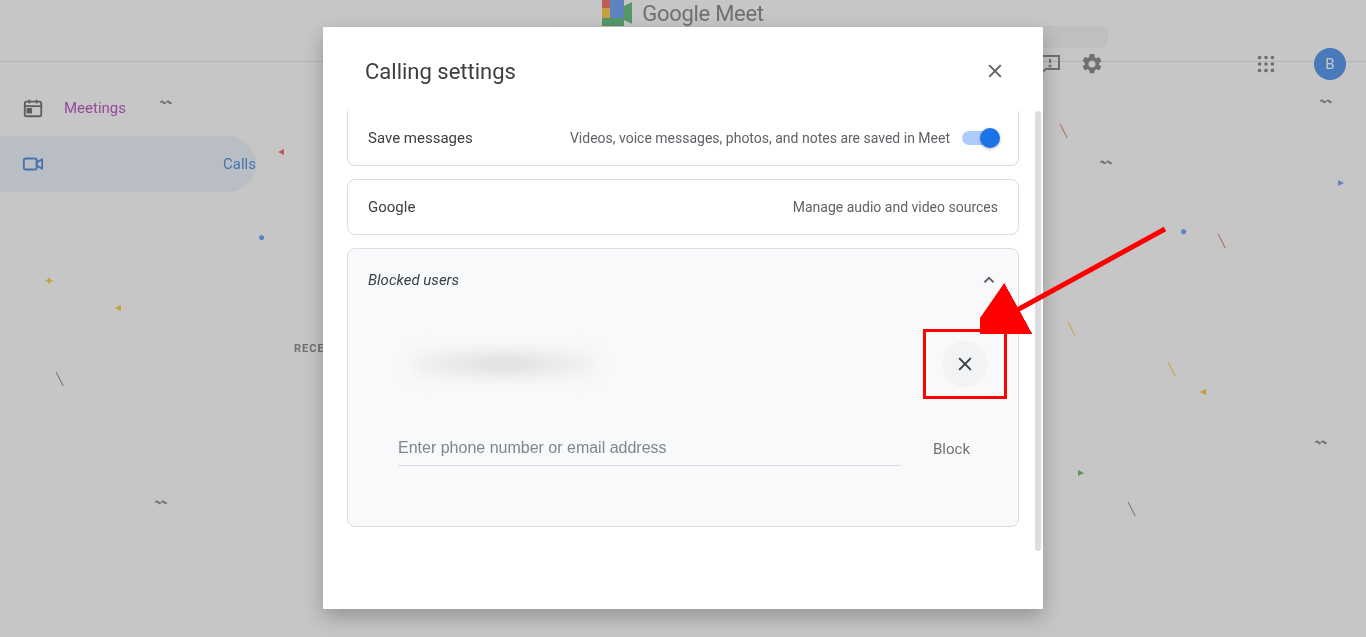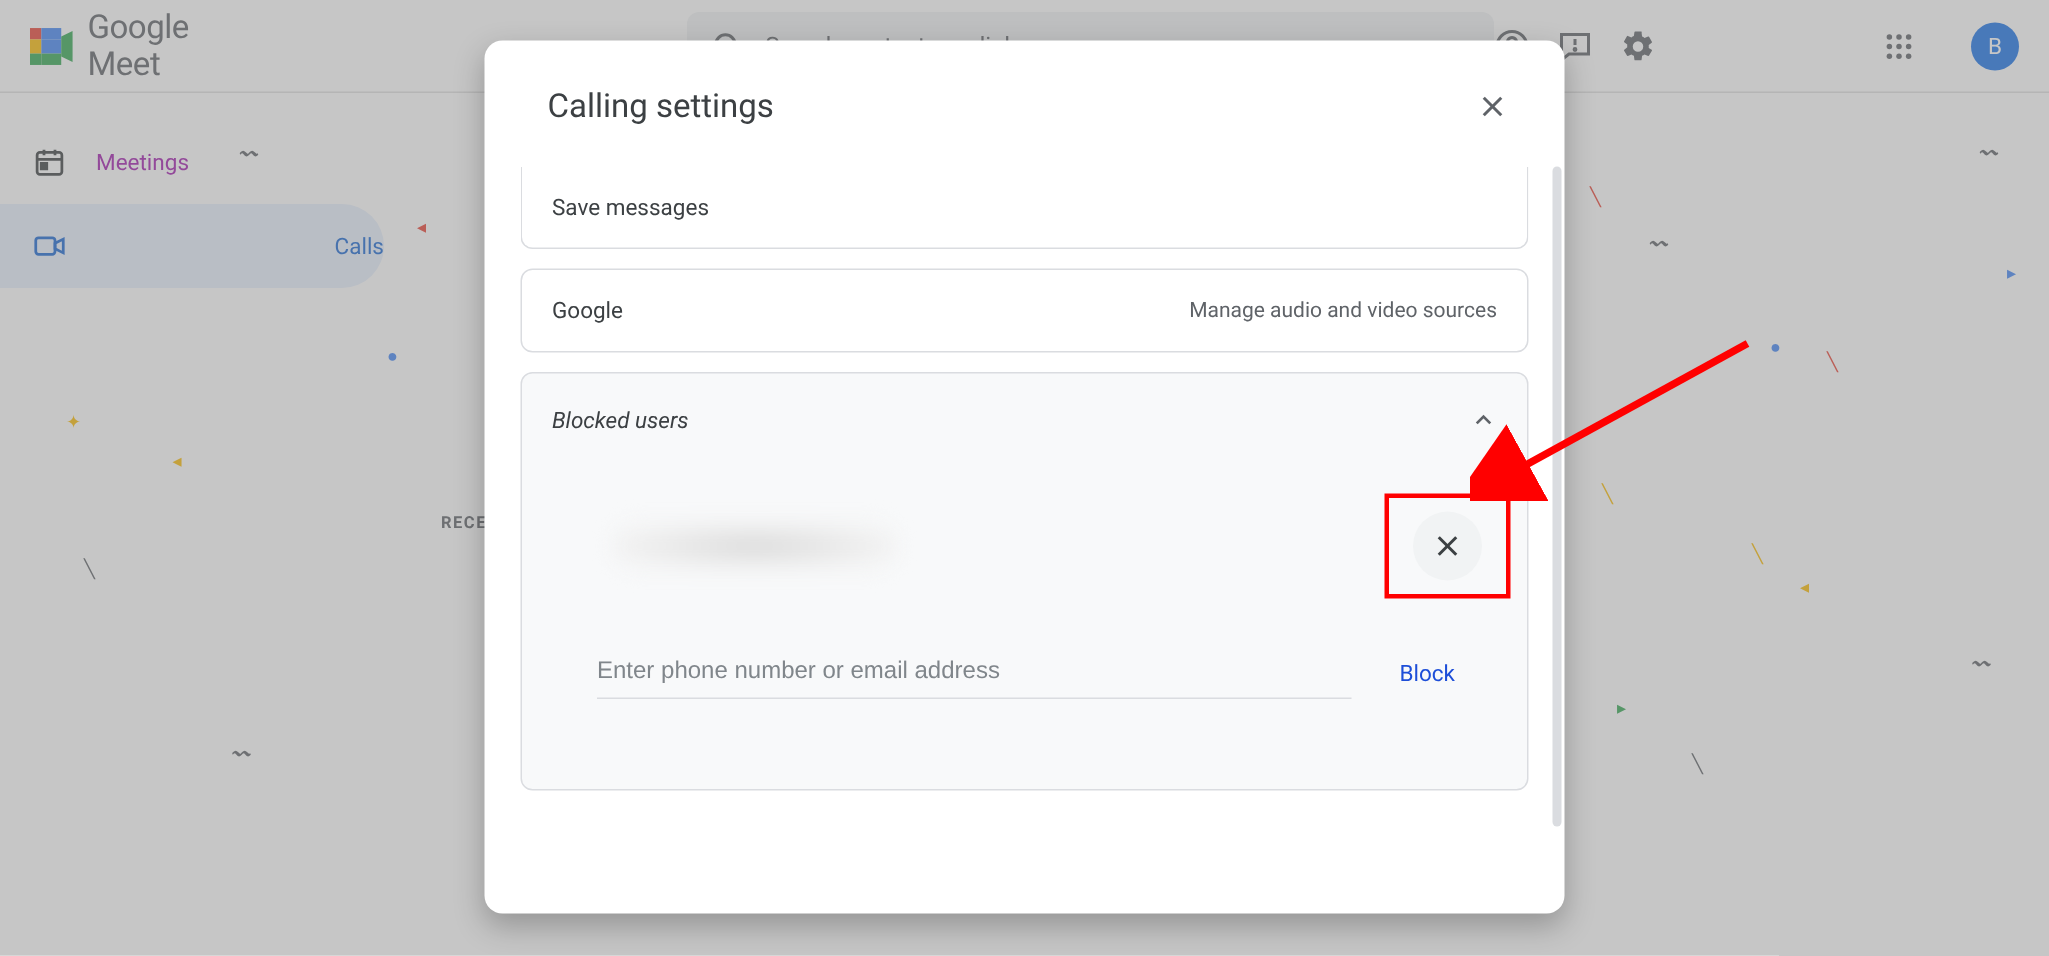"Google Meet" .header { flex-direction: none -> column }
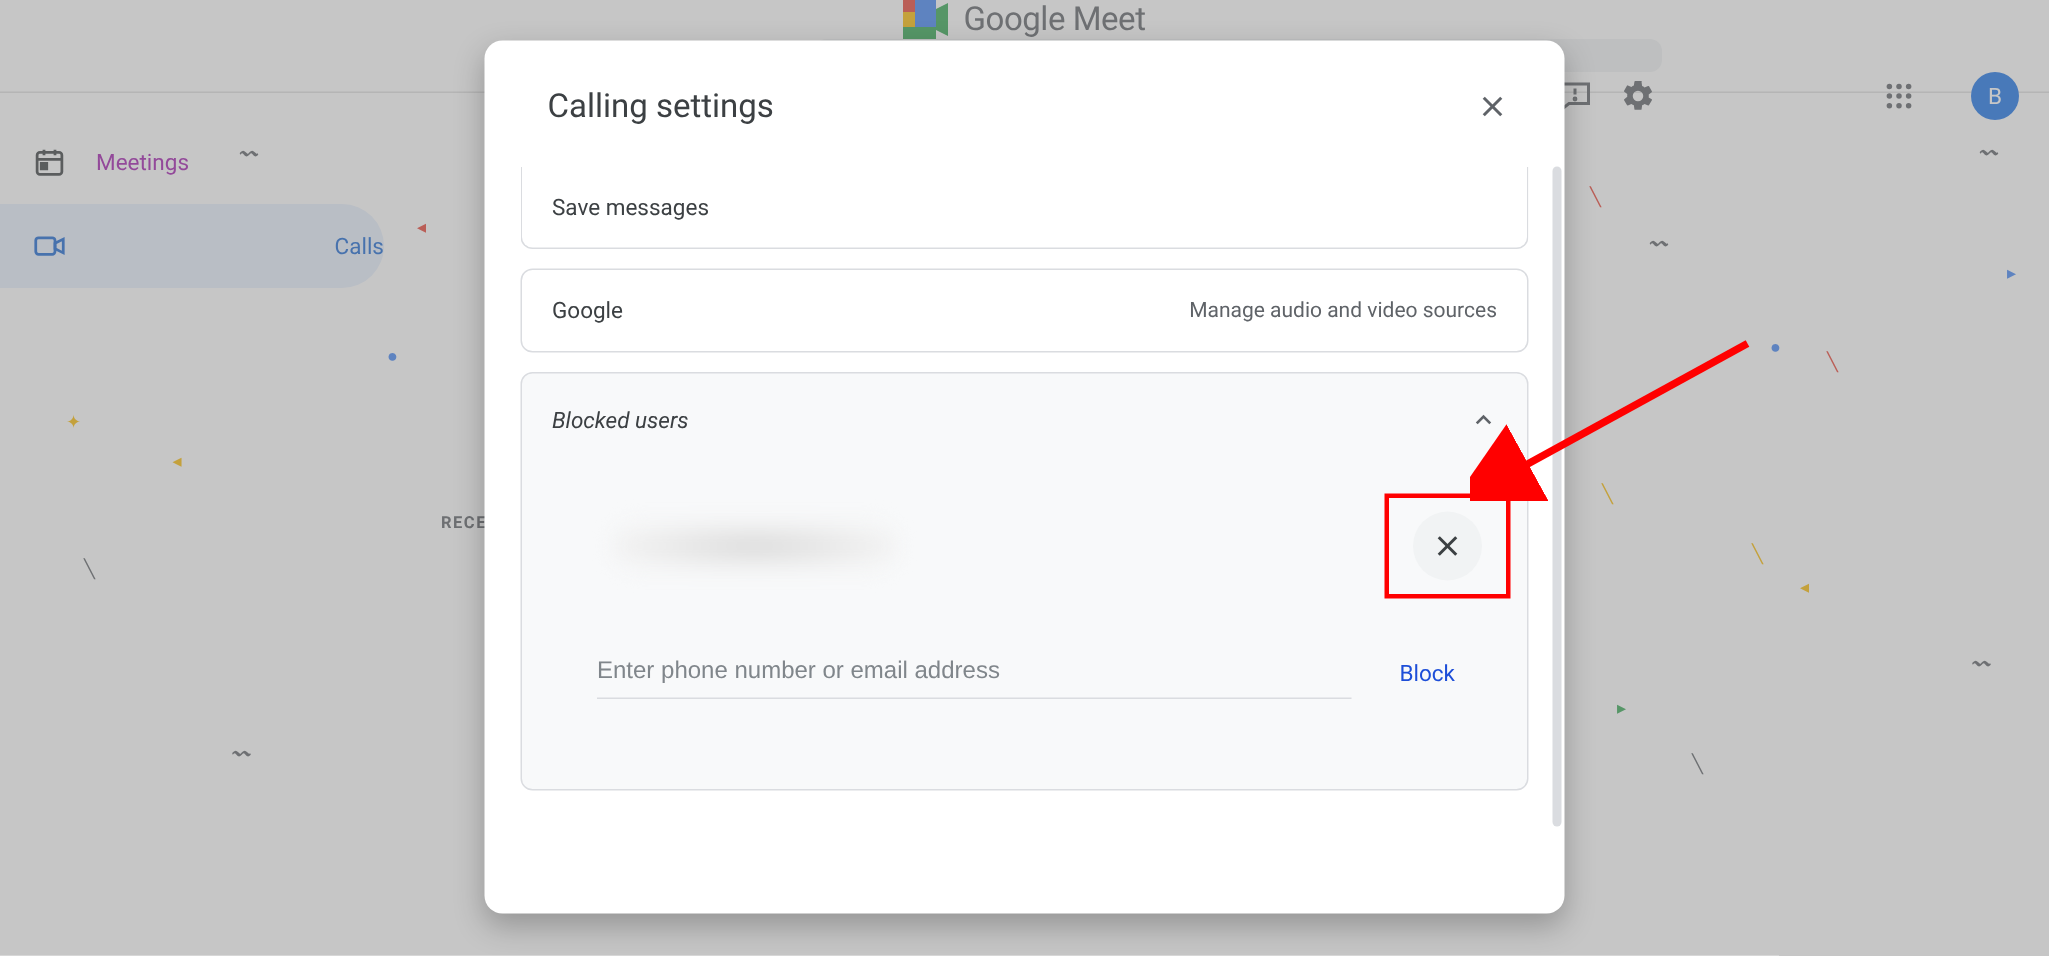"Calling settings" .modal { border-radius: 12px -> 1px }
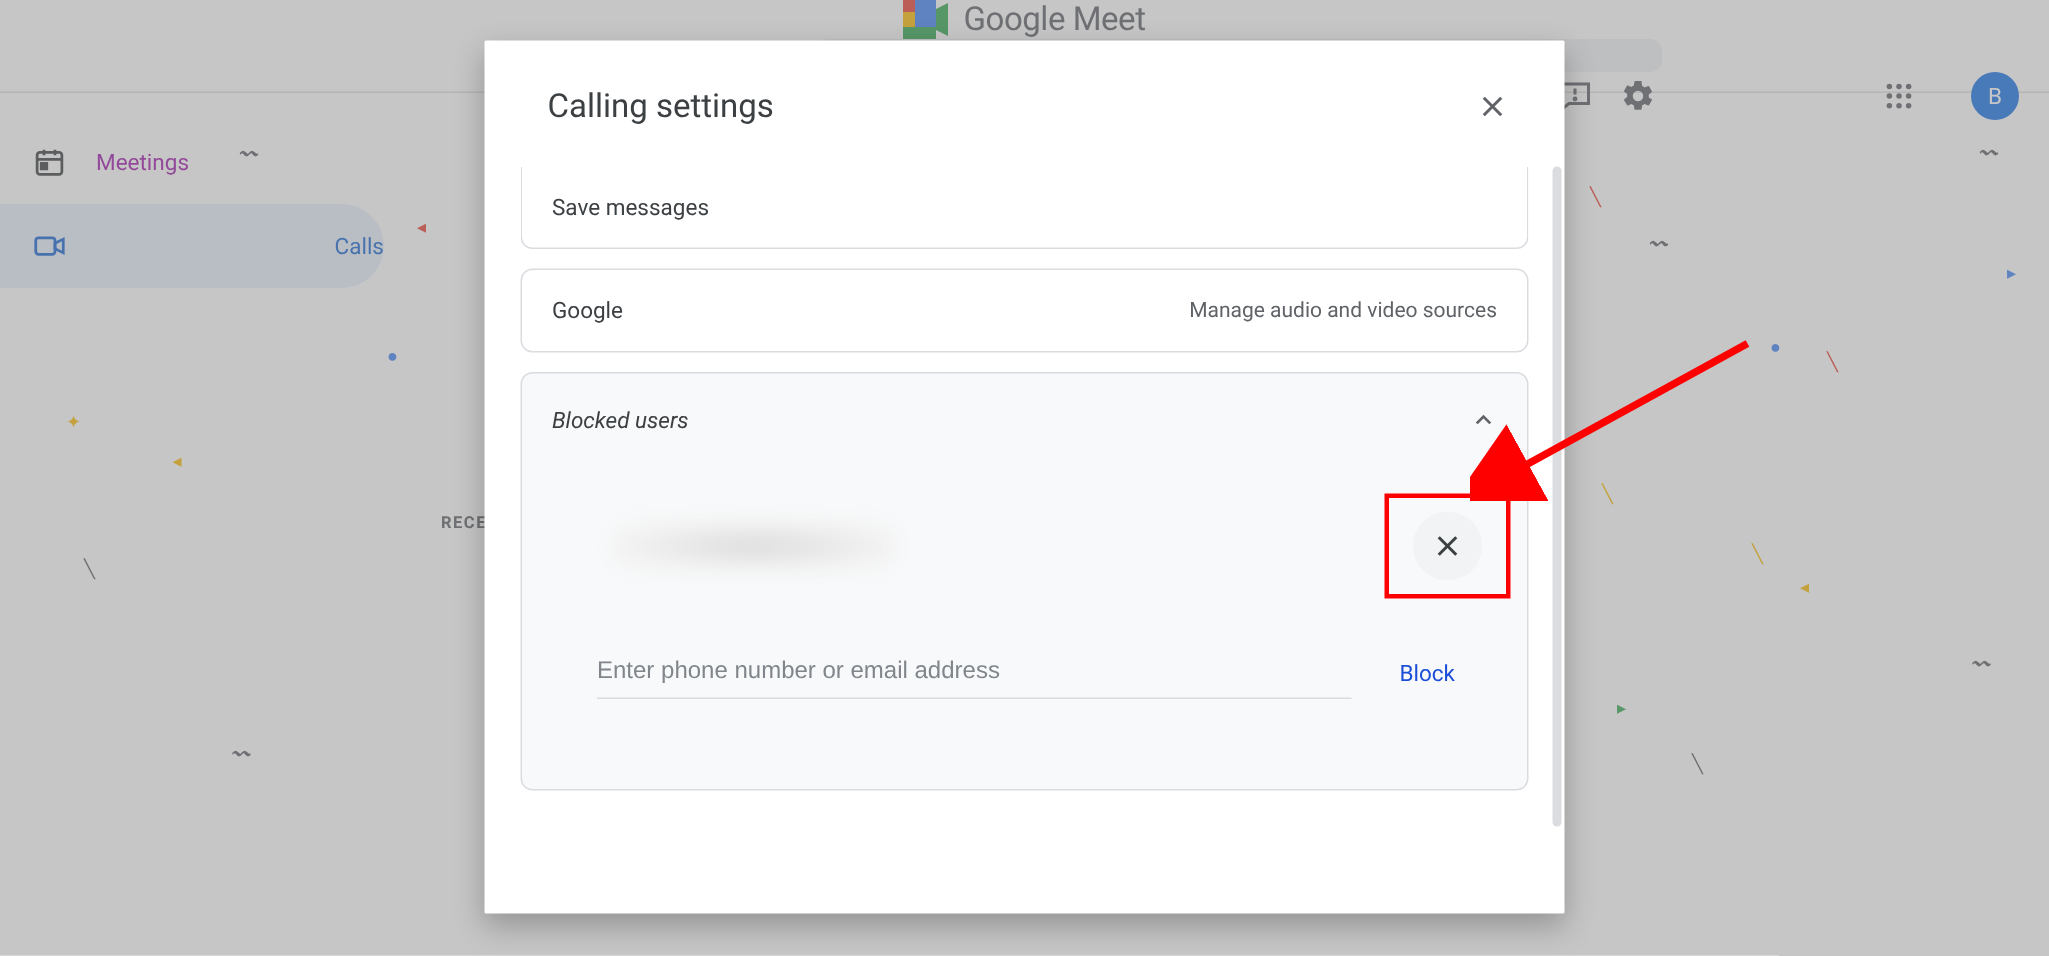"Videos, voice messages, photos, and" div.card-right { html: none -> <div> <div>Videos, voice messages, photos, and notes are saved in Meet</div> <div></div> </div> }
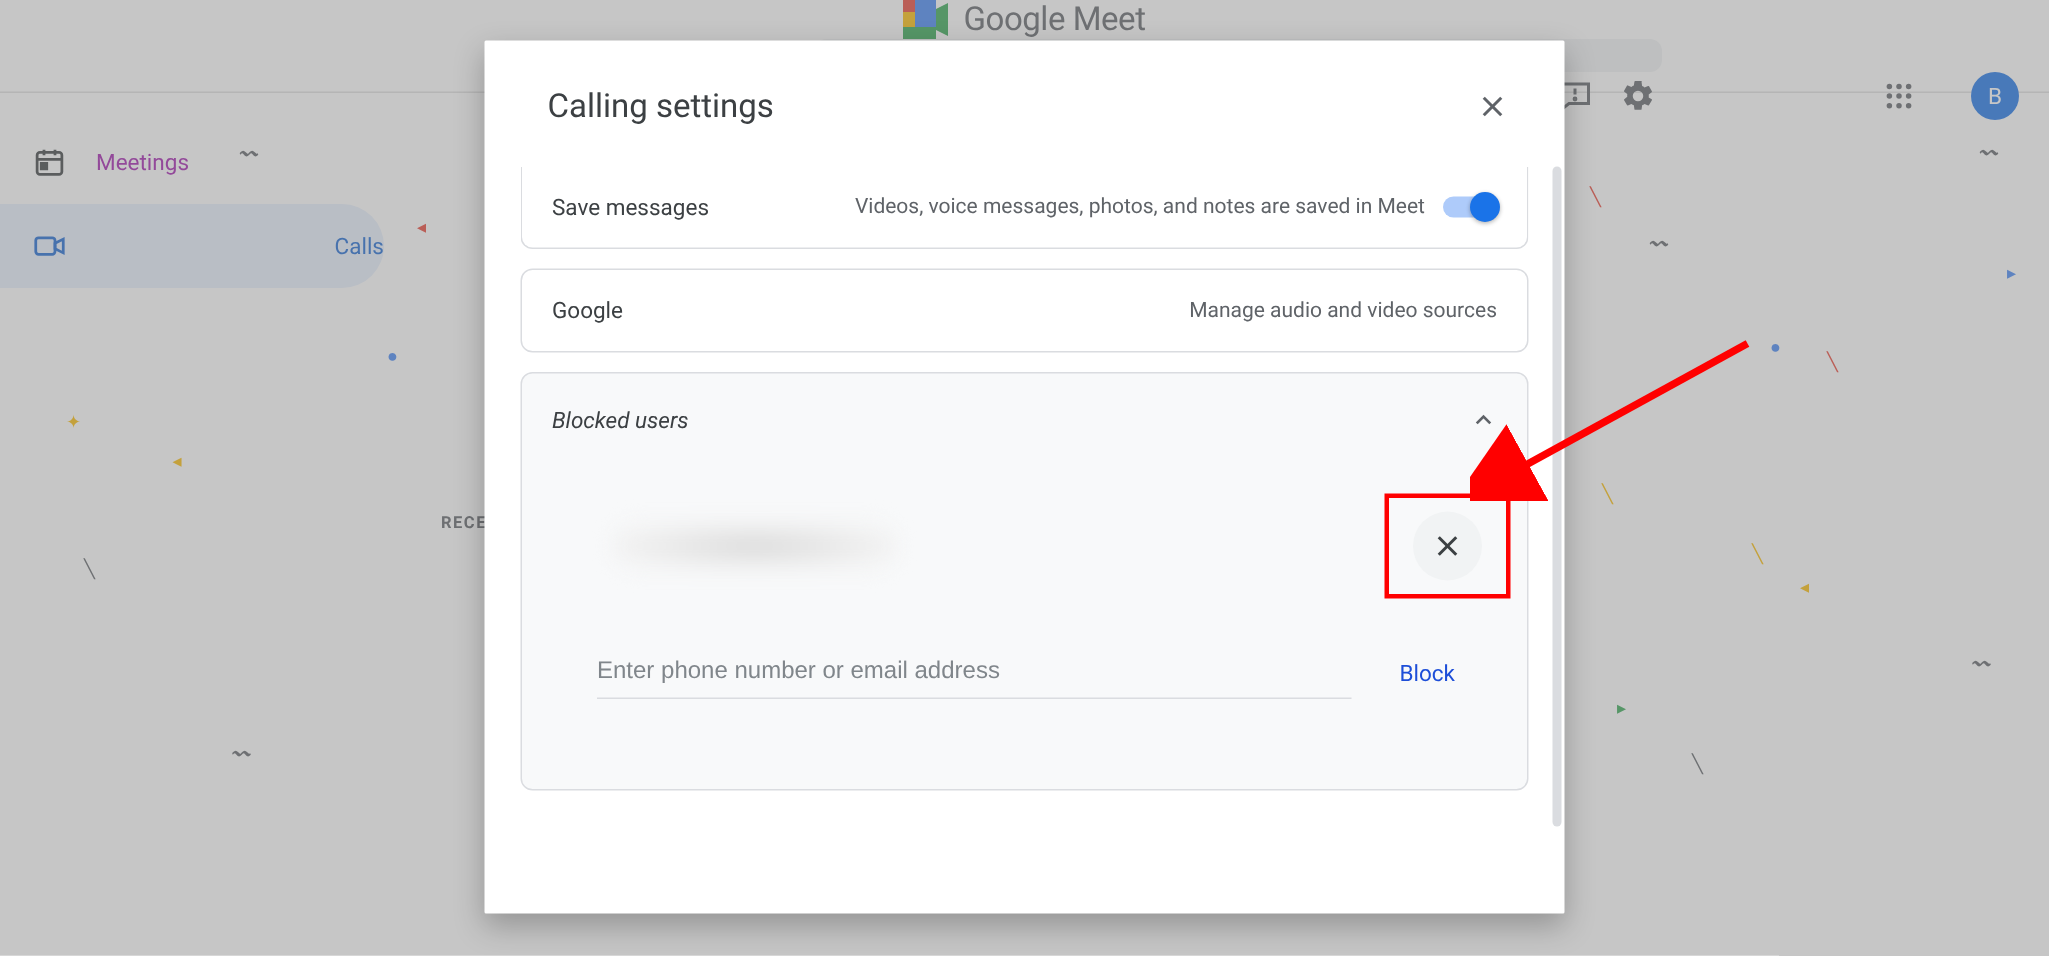"Block" .block-btn { color: #1d4ed8 -> #737373 }
